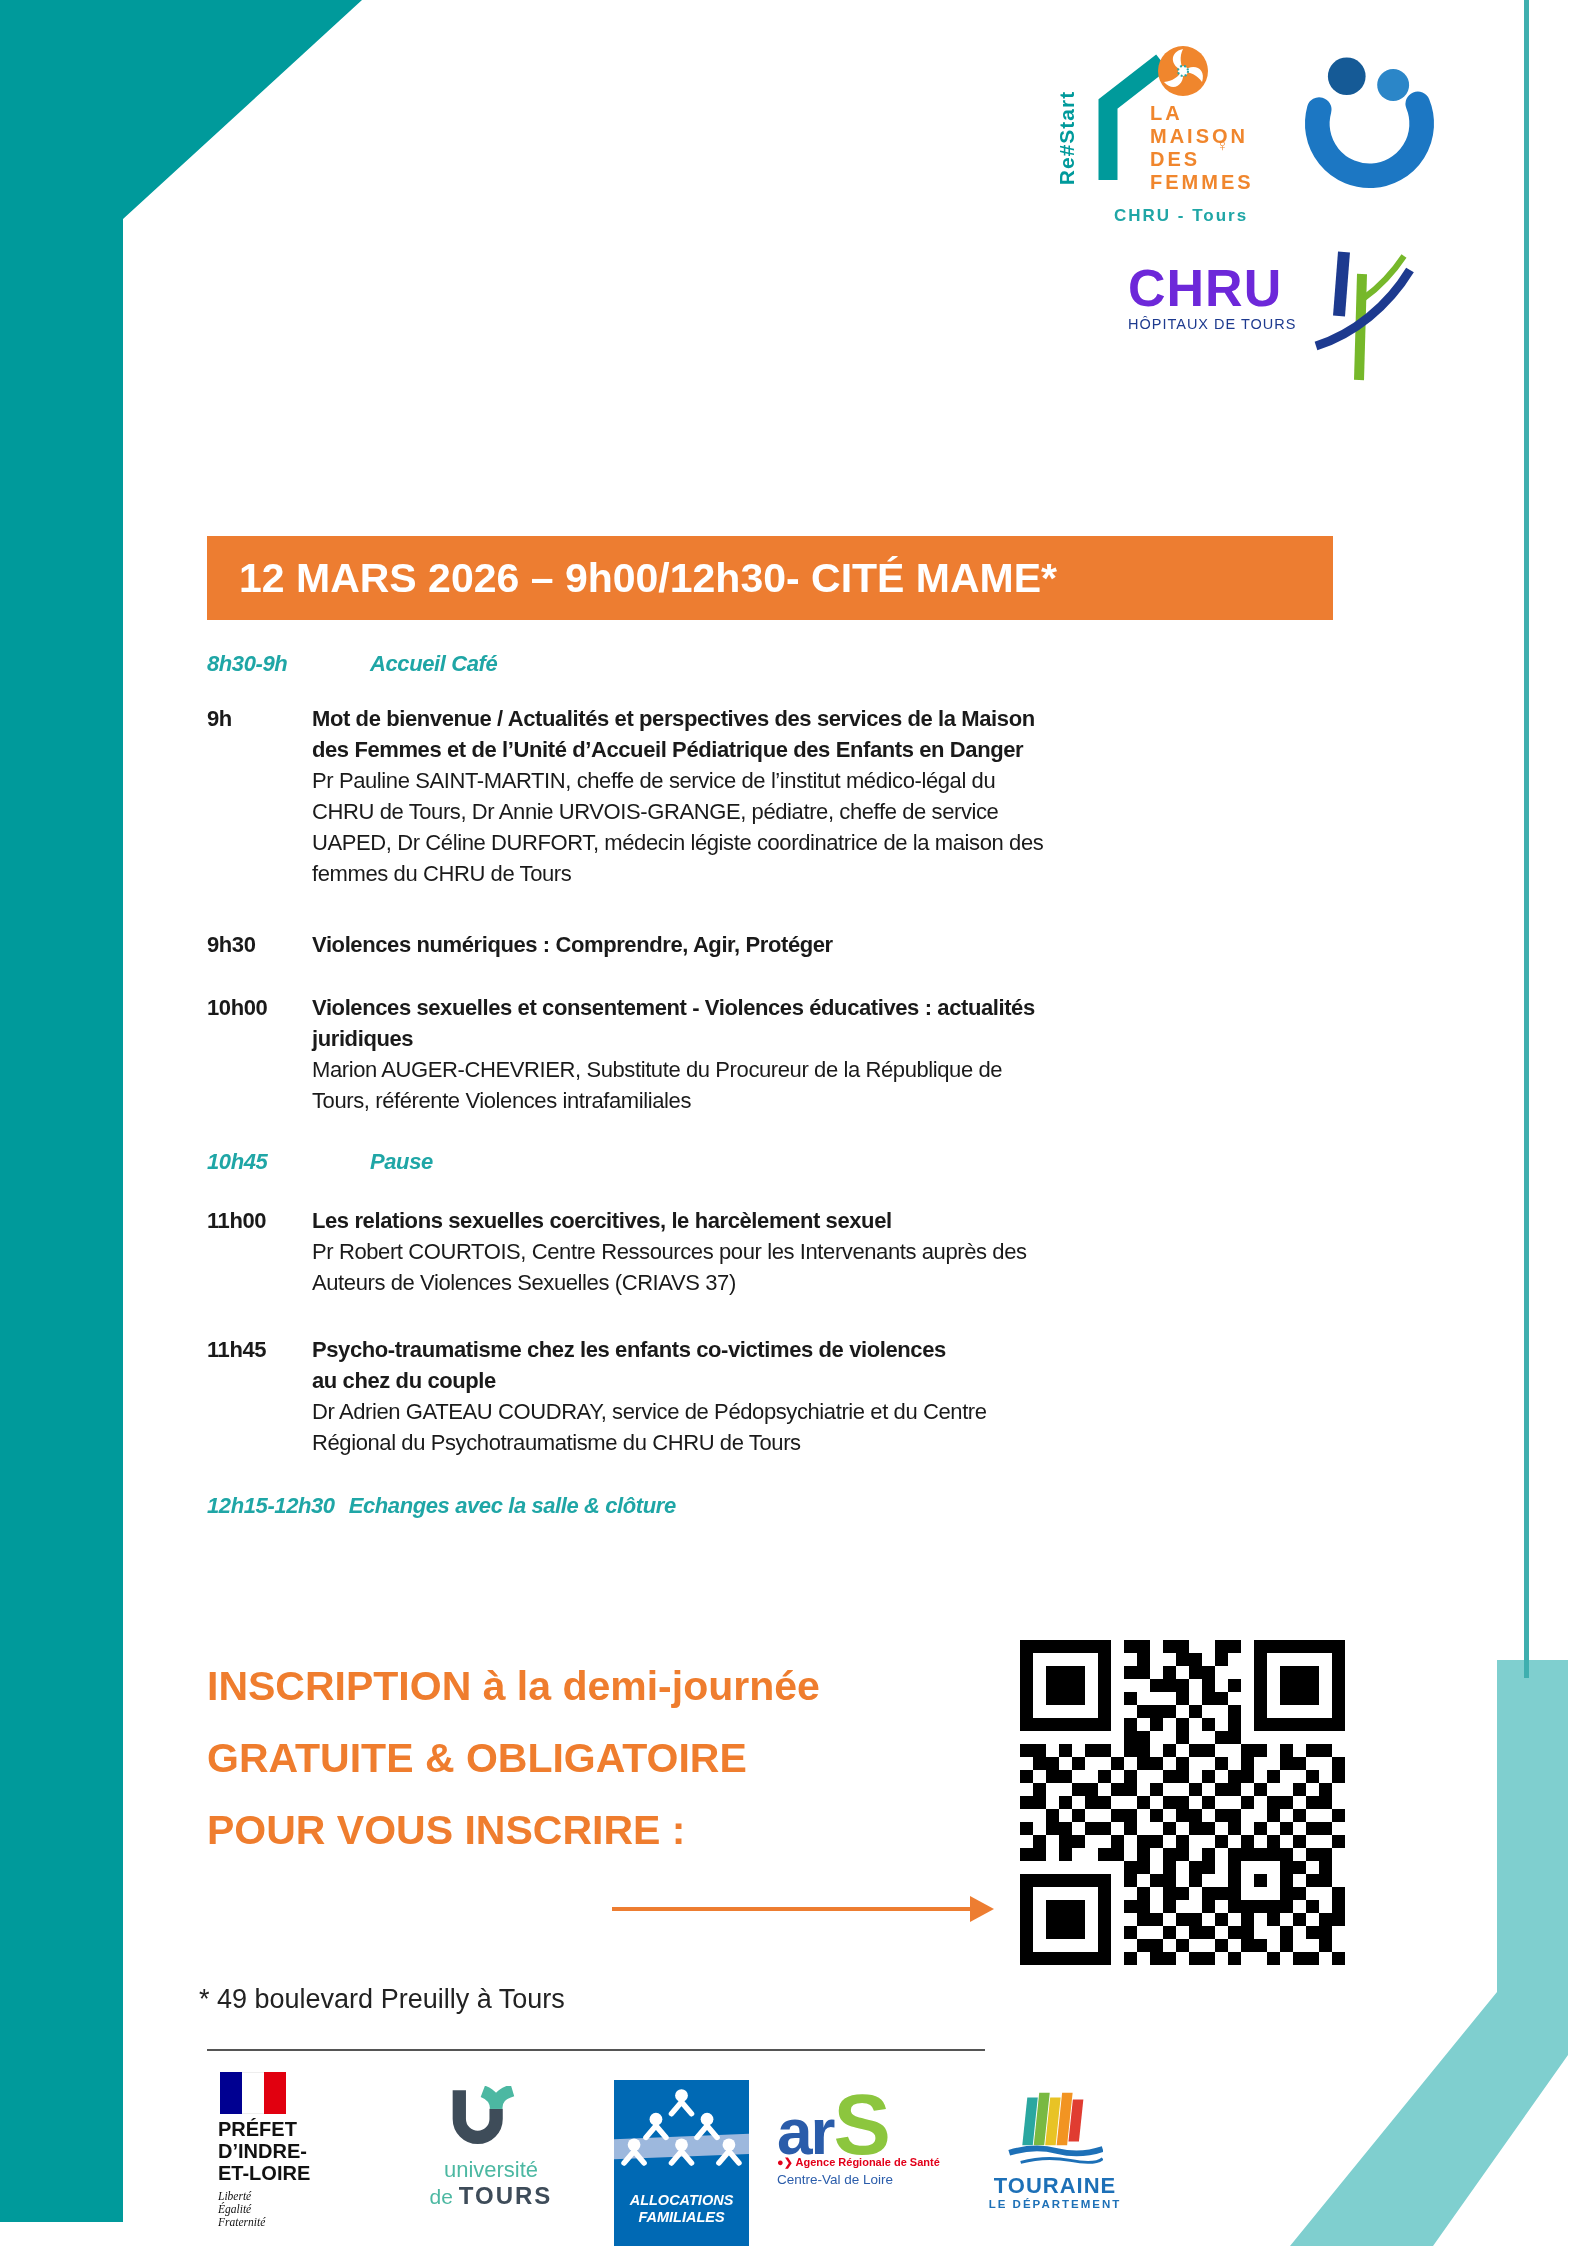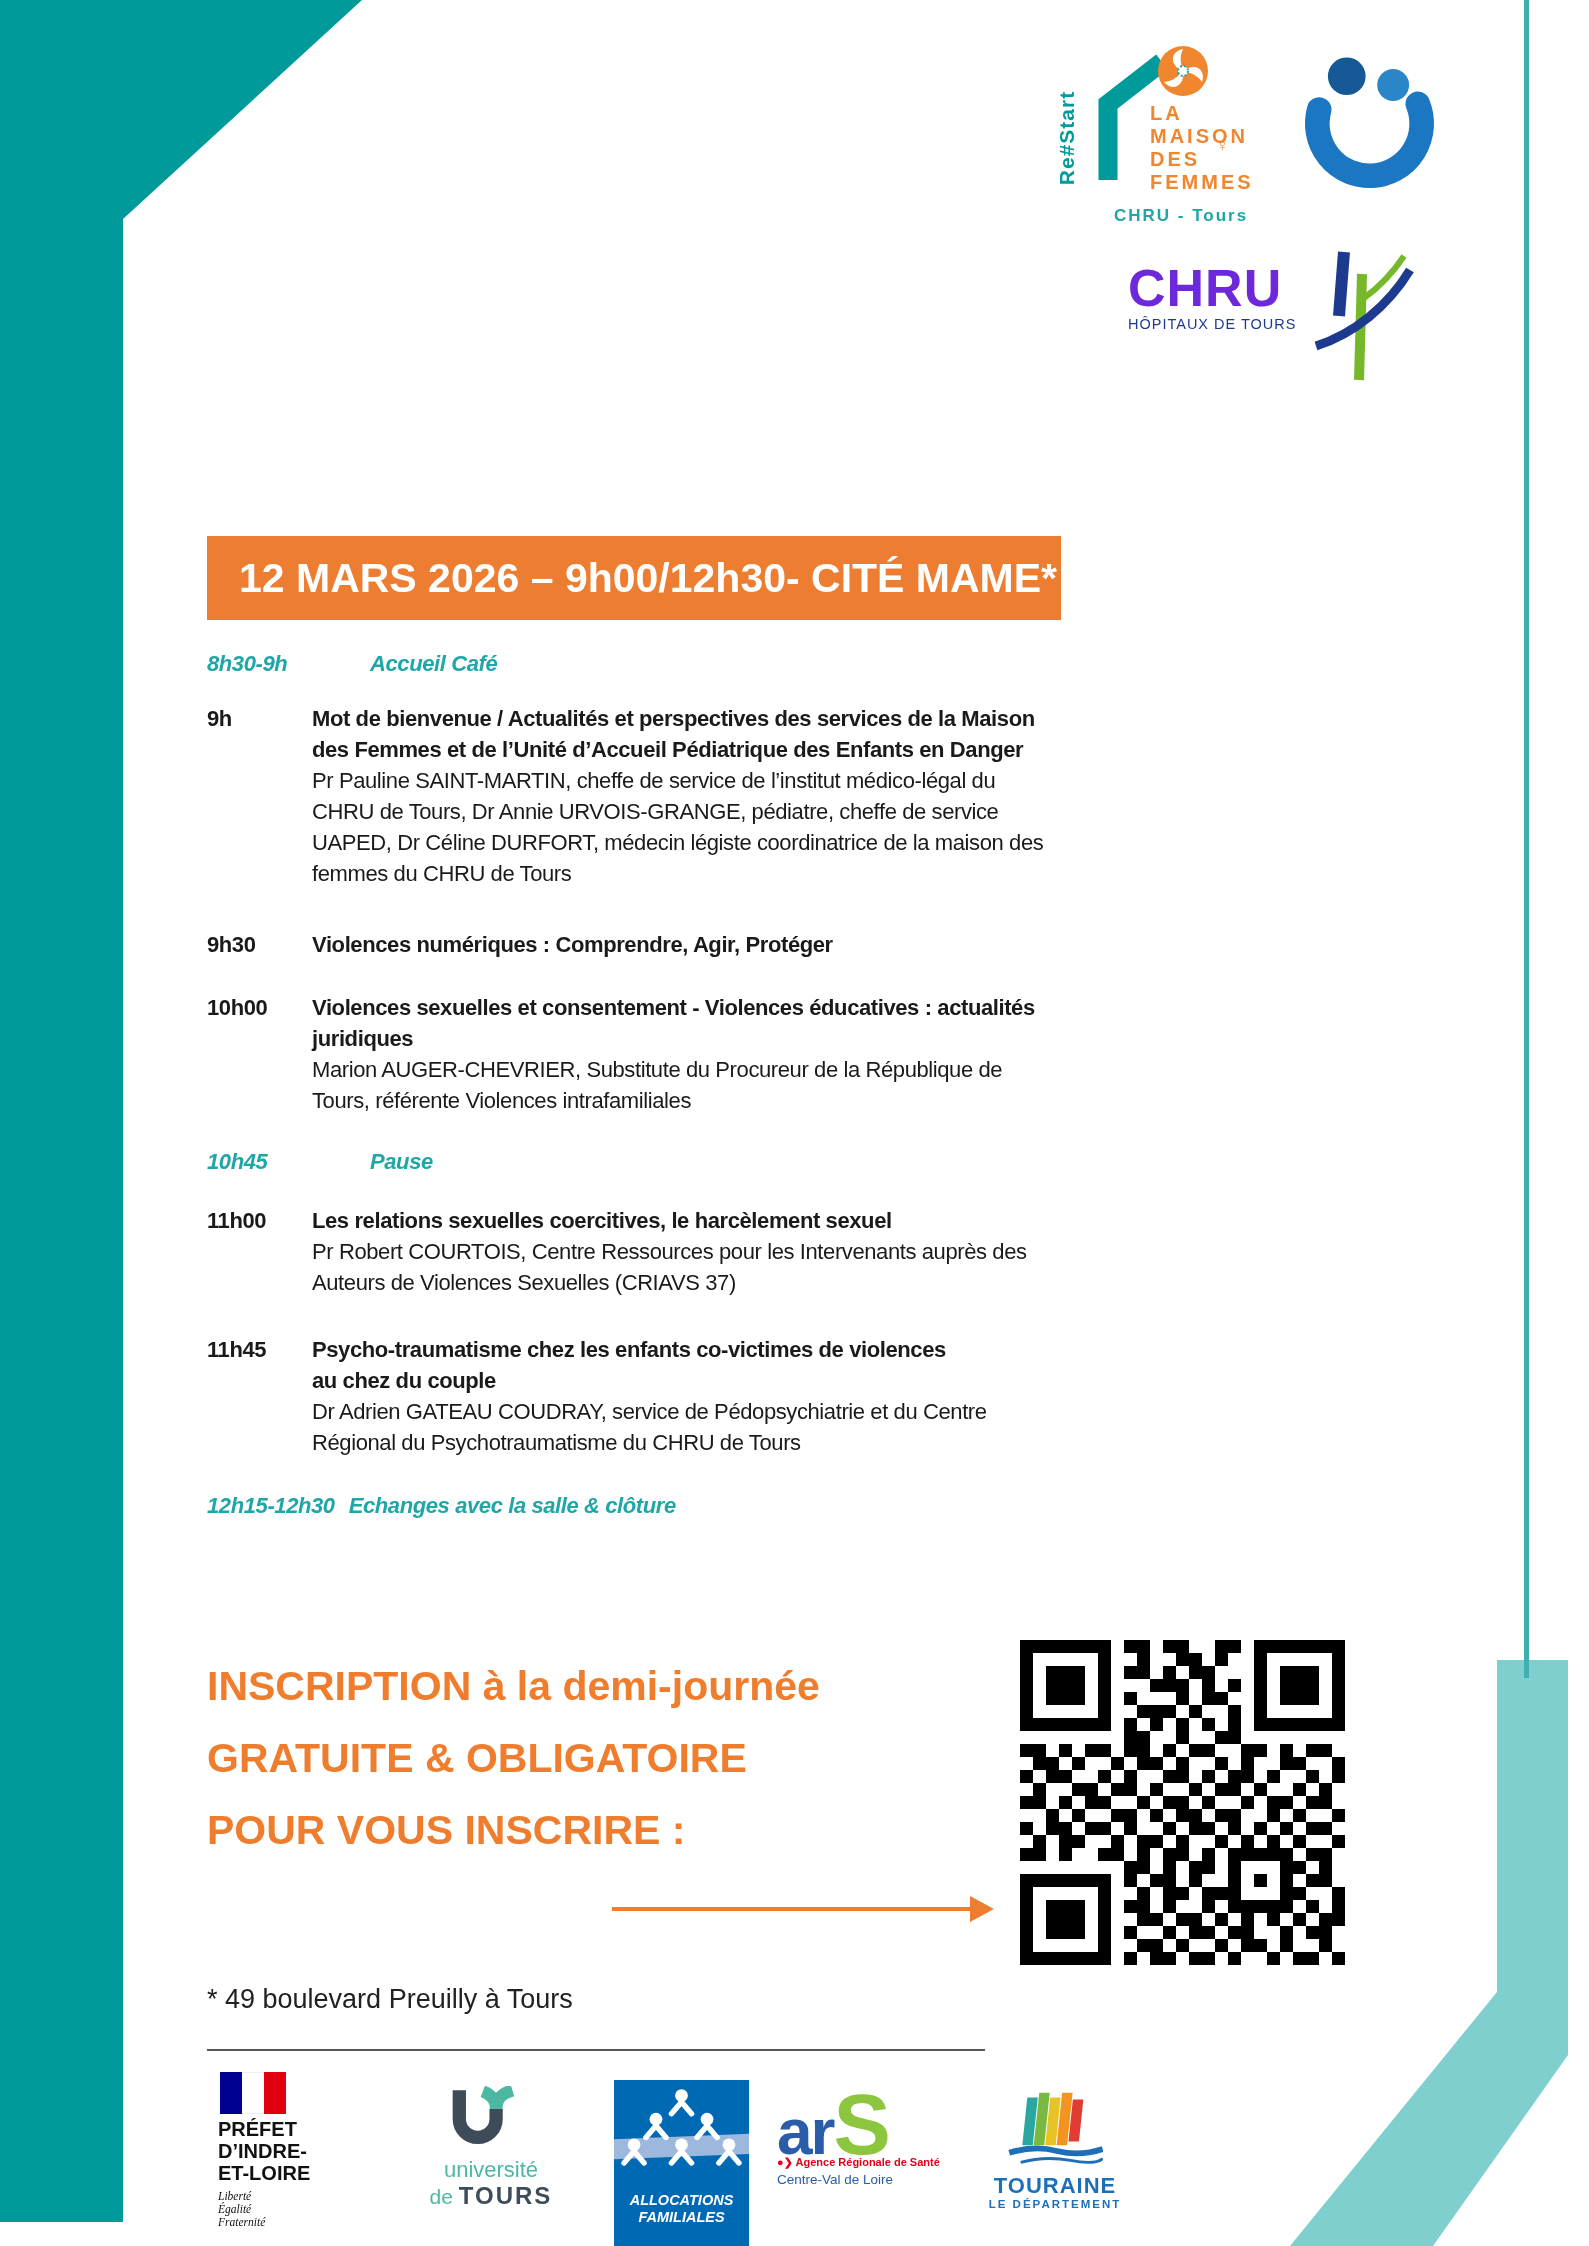"12 MARS 2026 – 9h00/12h30-" .banner { width: 854px -> 1126px }
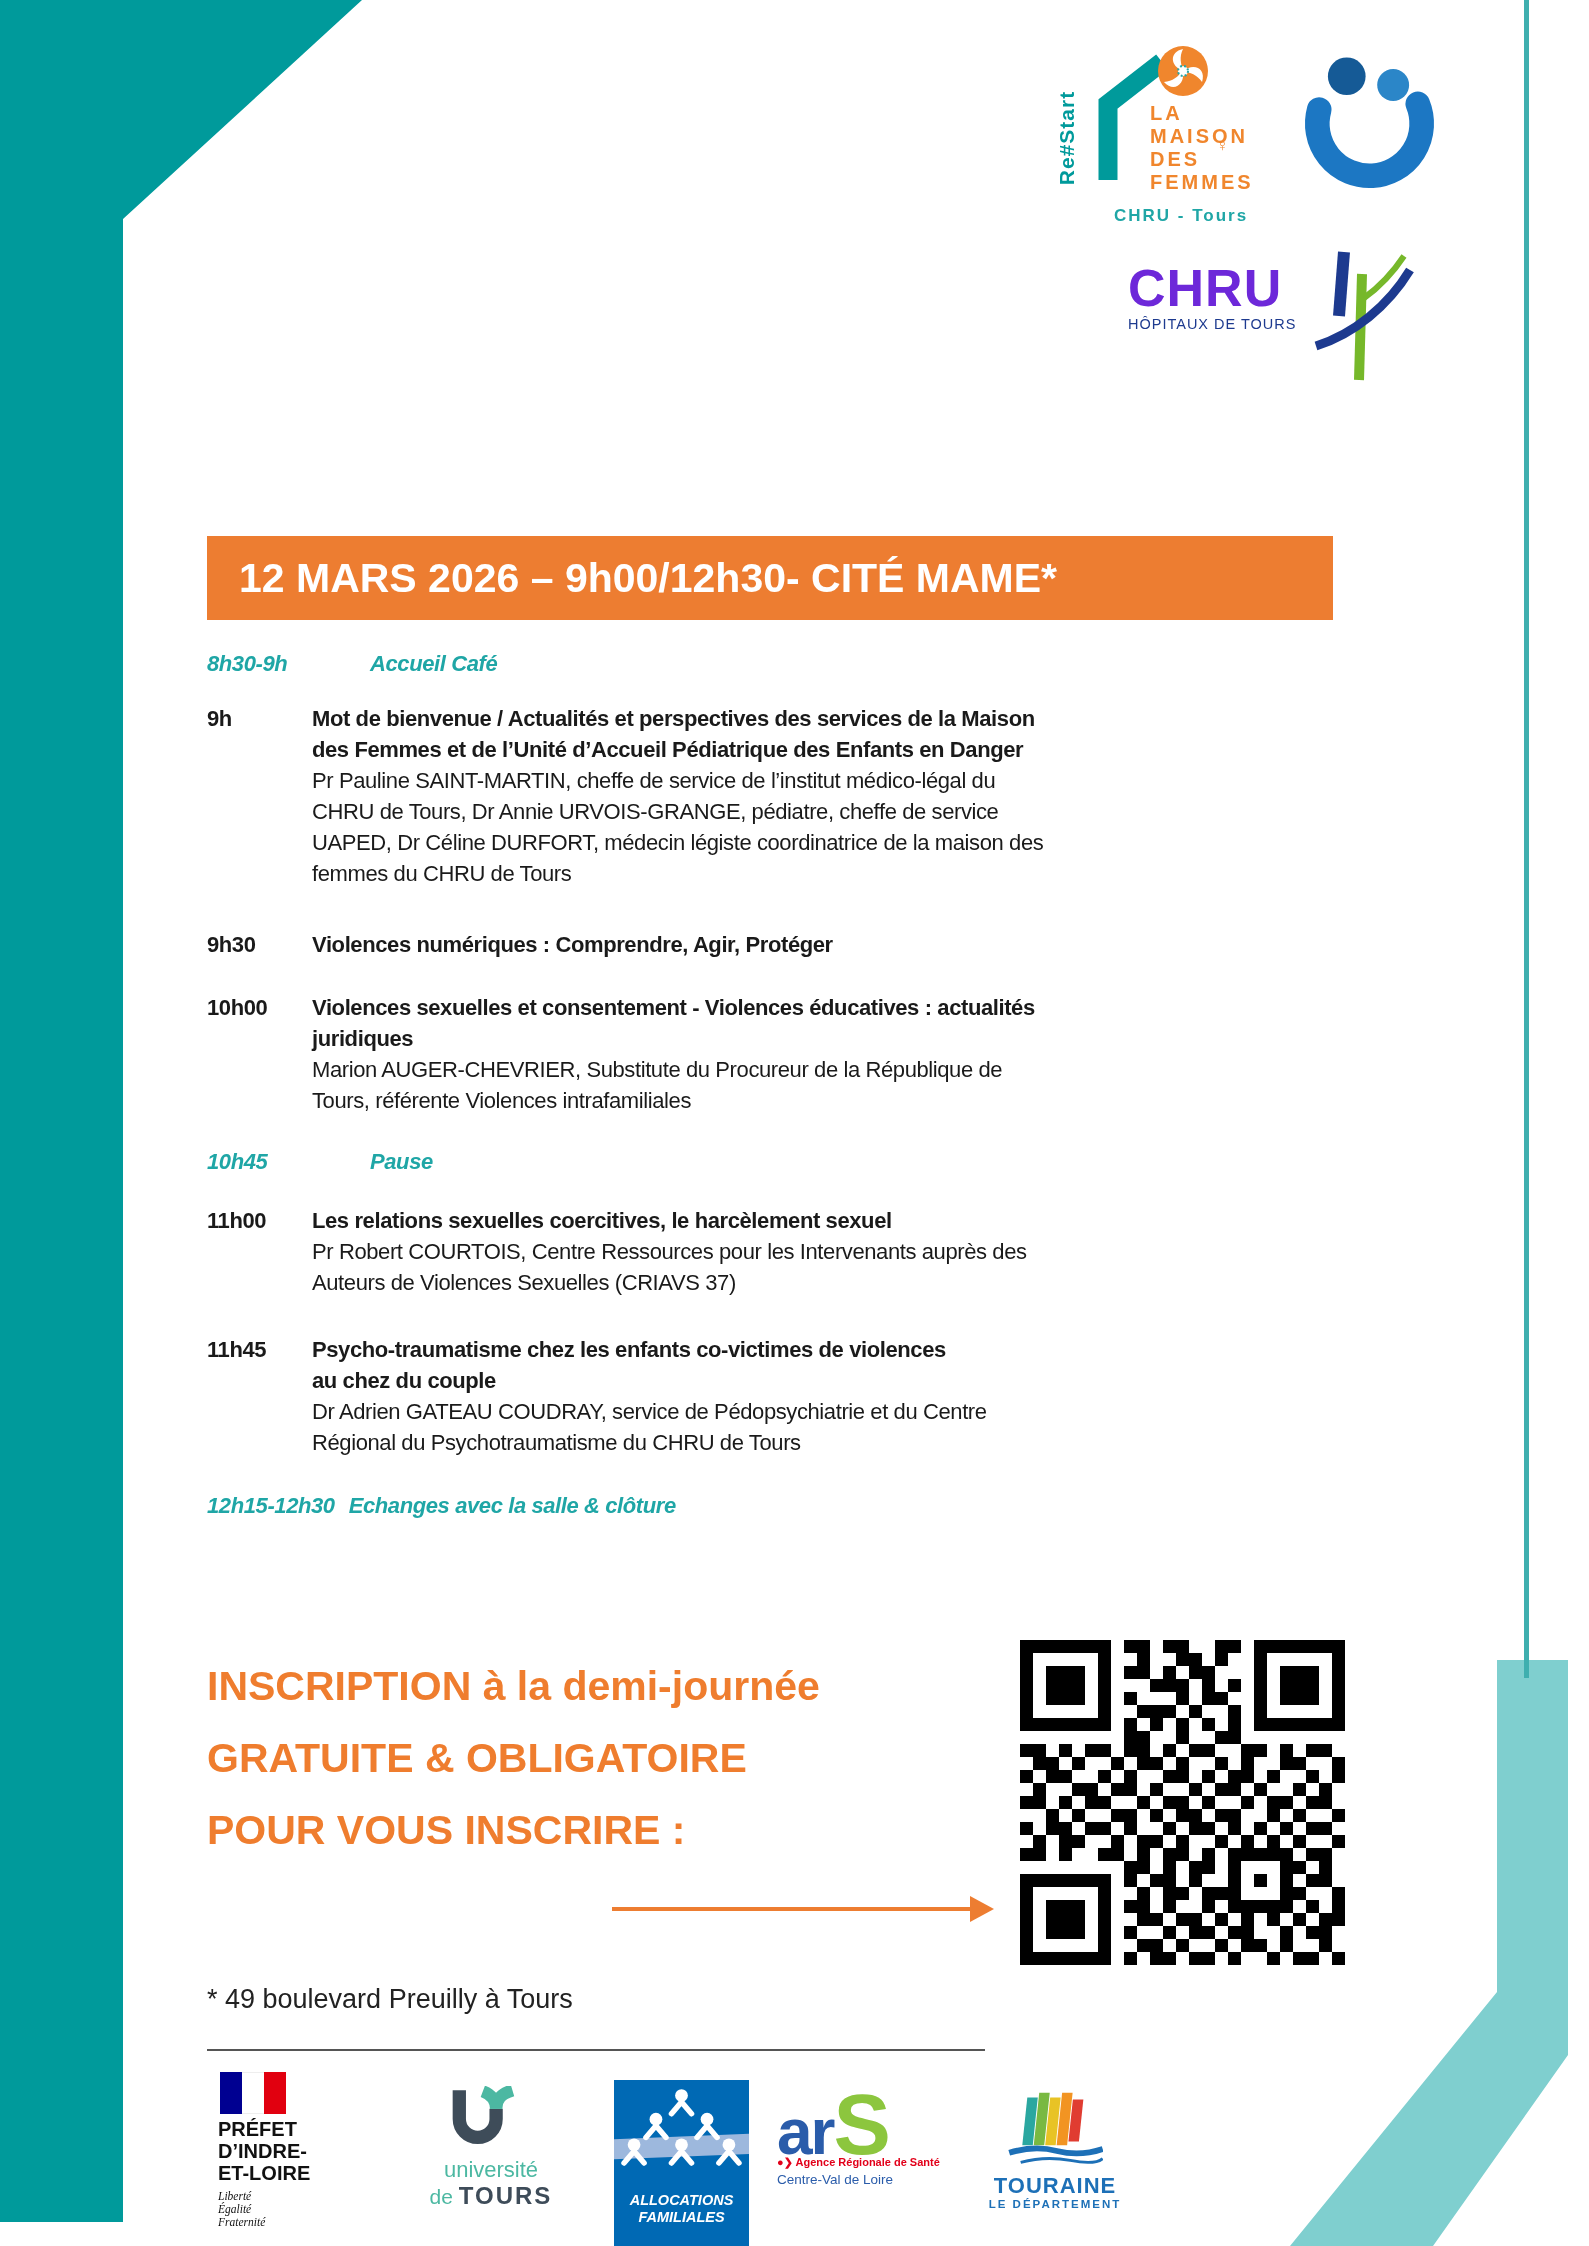"* 49 boulevard Preuilly à" .footnote { left: 207px -> 199px }
